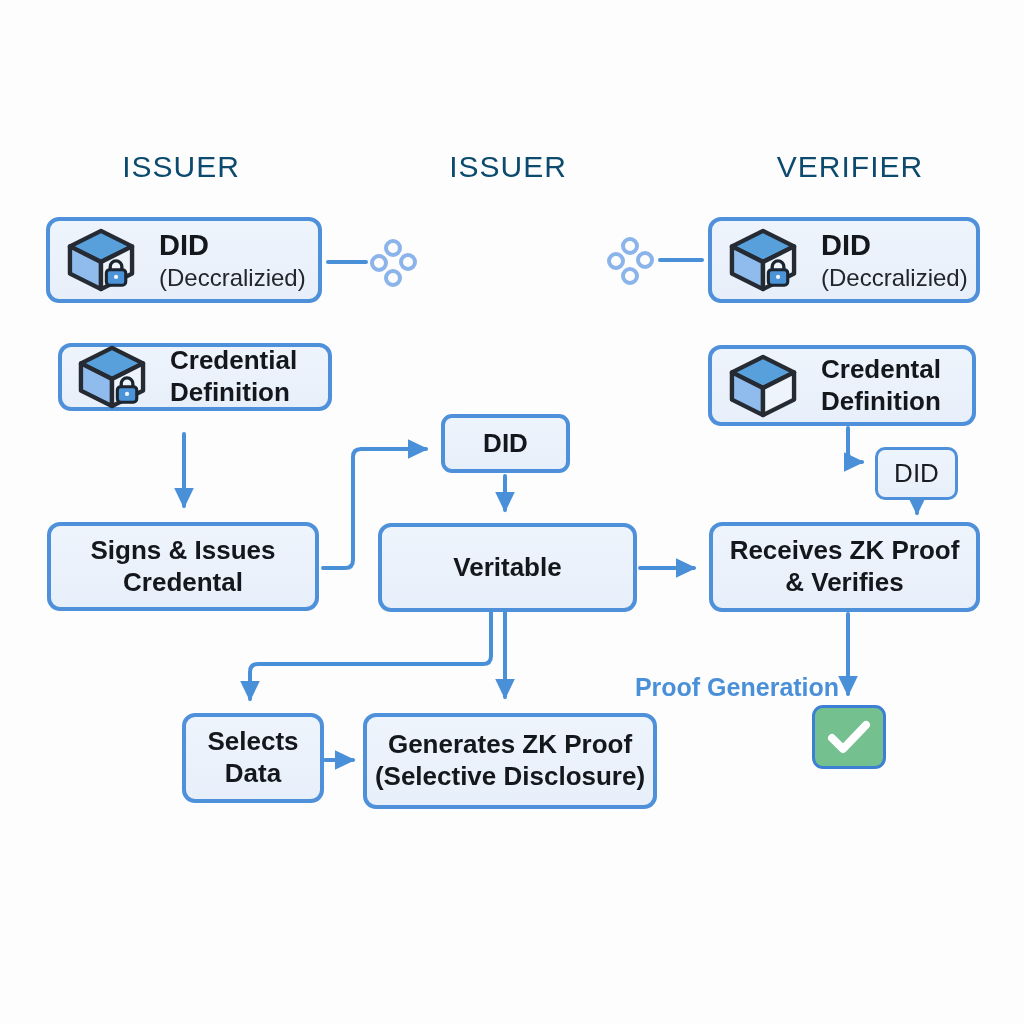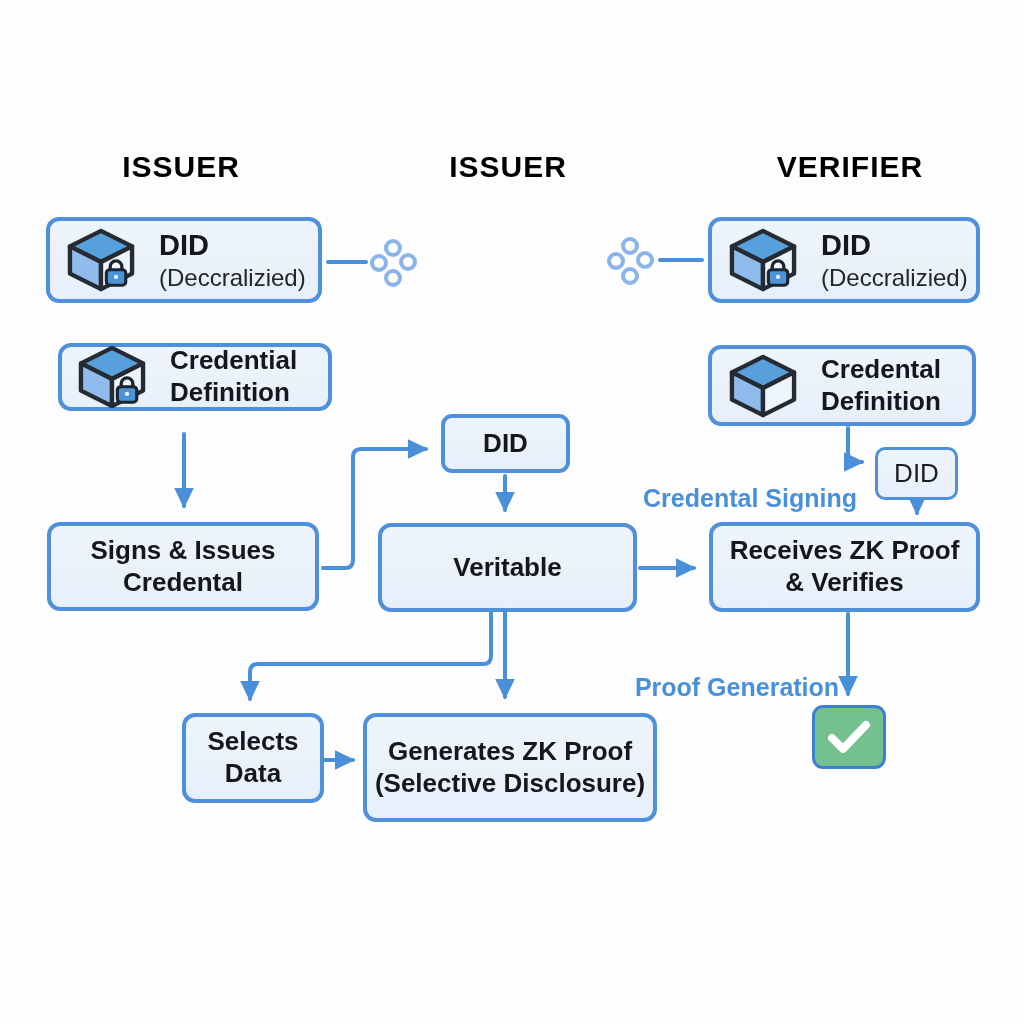"ISSUER" .heading { color: #000000 -> #0c4a6e; font-weight: bold -> normal }
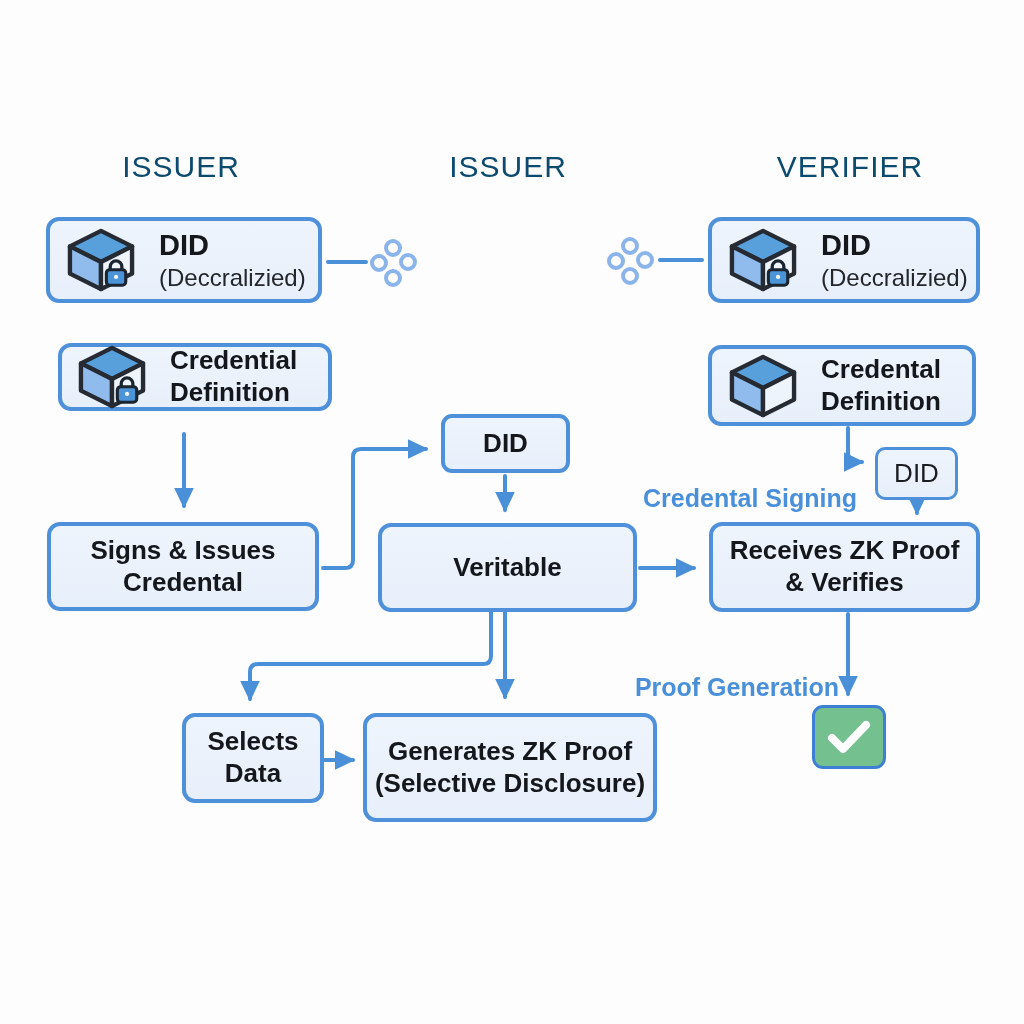"Credental Signing" div.bluelabel { html: <div>Credental Signing</div> -> none }
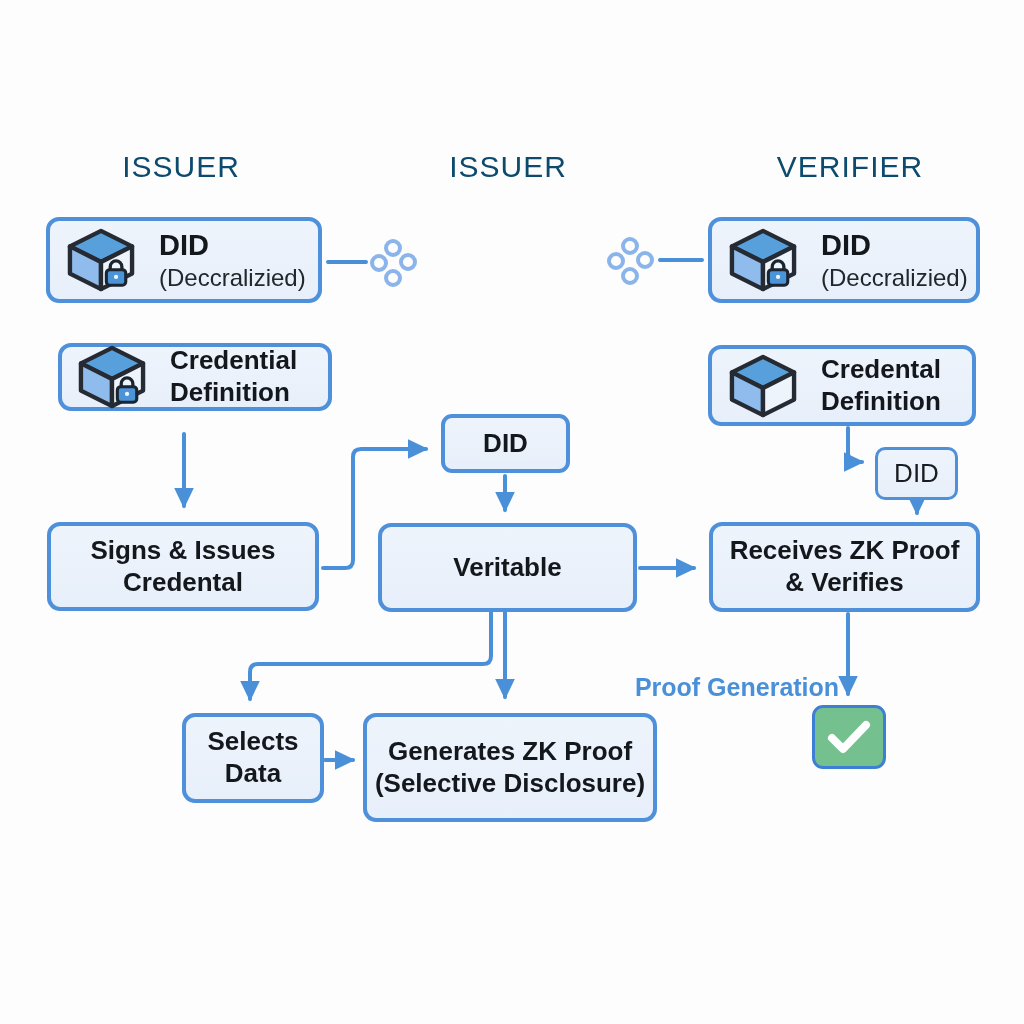"Generates ZK Proof" div.box { height: 109px -> 96px }
